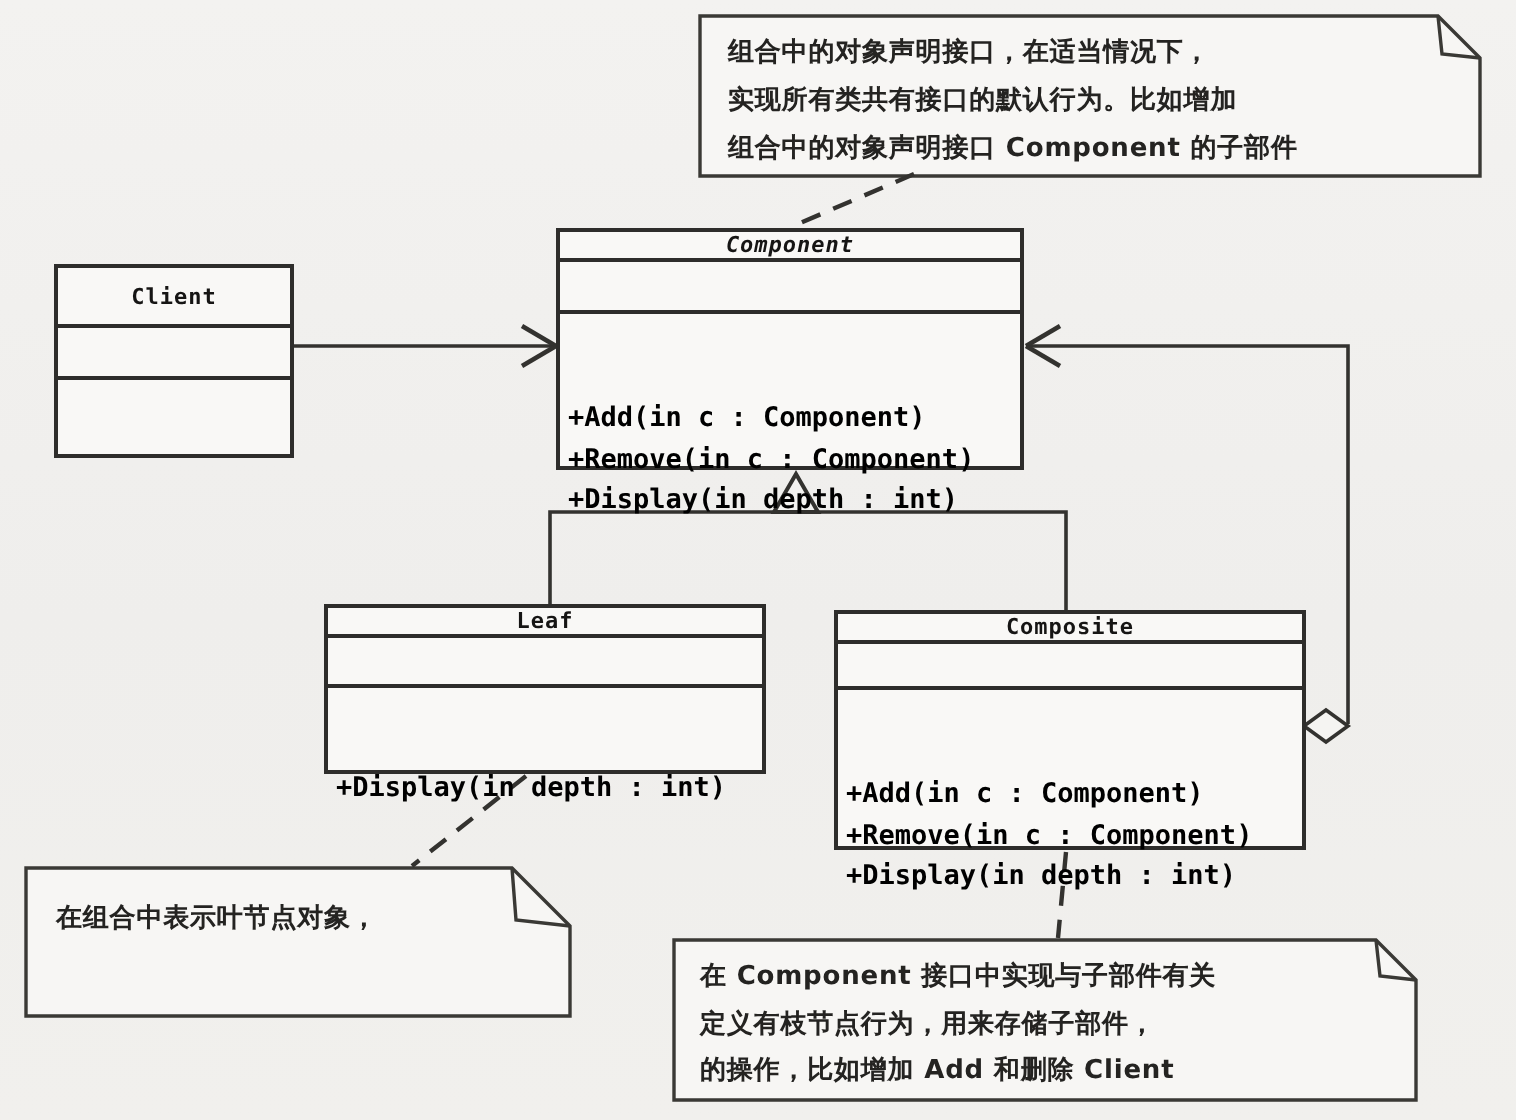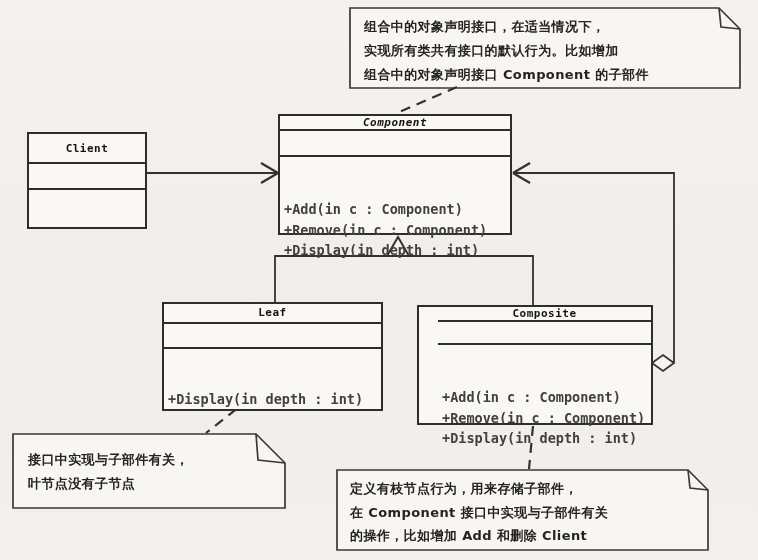"+Add(in c : Component)" .cls-methods { color: #404040 -> #000000 }
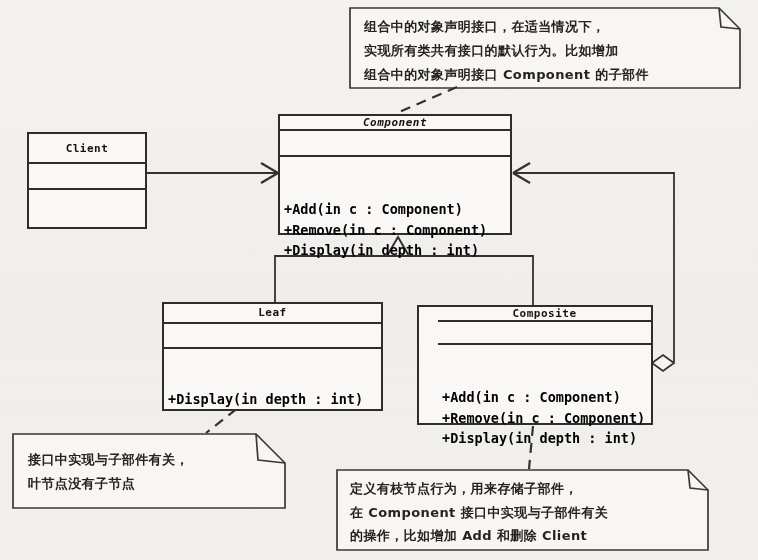"Leaf" div.cls { height: 109px -> 85px }
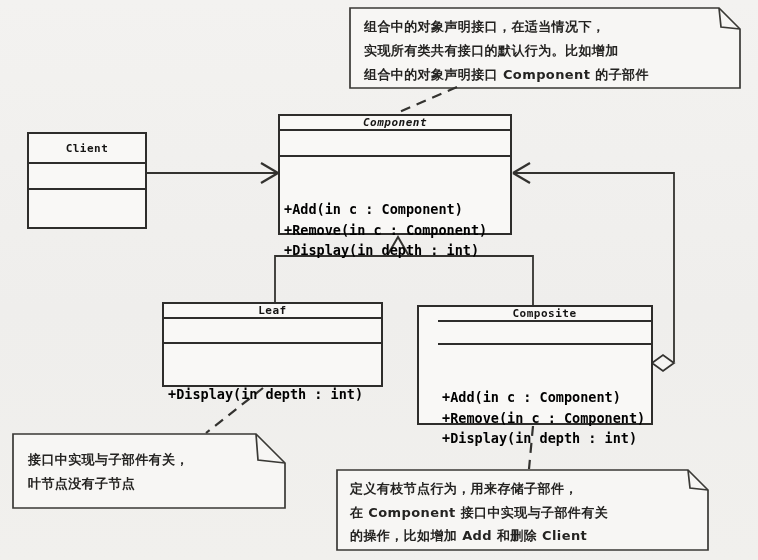"Composite" div.cls { padding-left: 19px -> none }
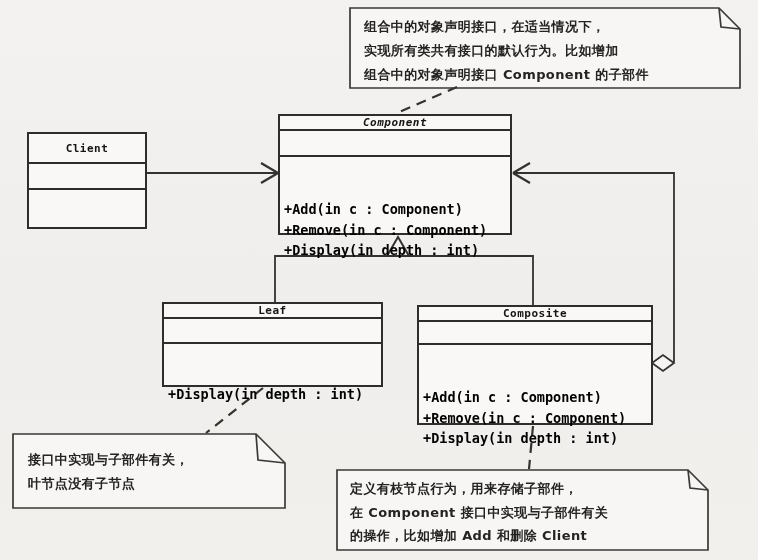"接口中实现与子部件有关，" div { text: 接口中实现与子部件有关 -> 在组合中表示叶节点对象 }
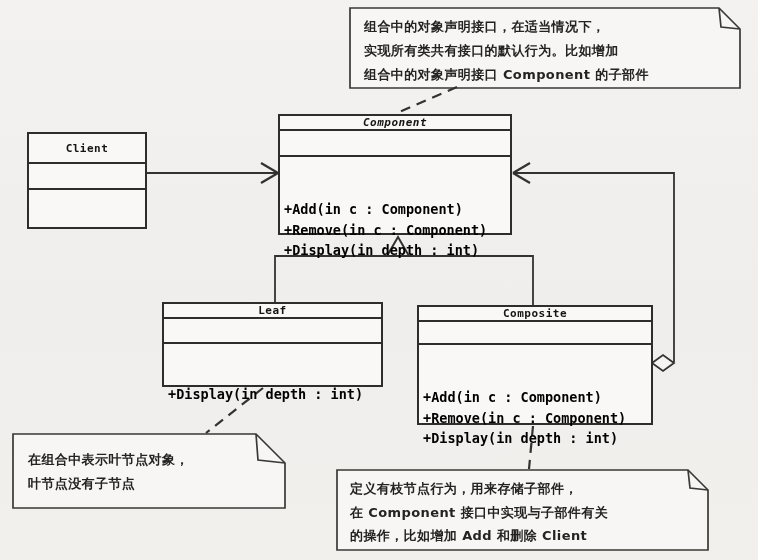"叶节点没有子节点" div { html: <div>叶节点没有子节点</div> -> none }
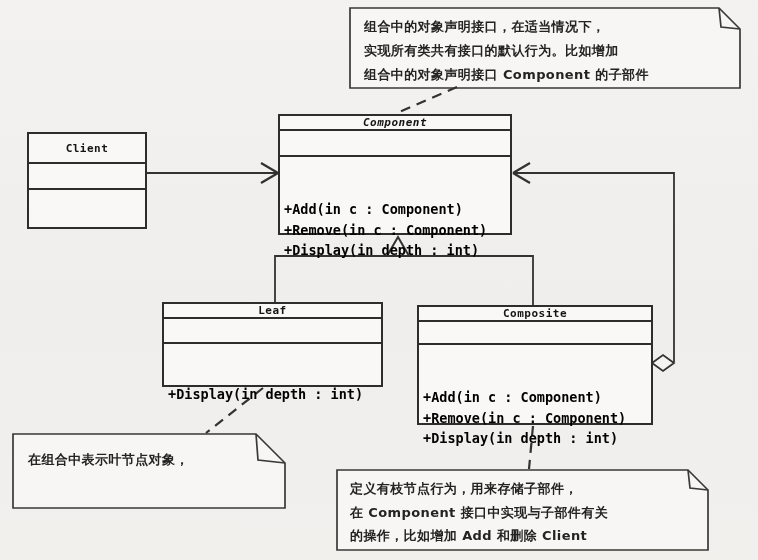"定义有枝节点行为，用来存储子部件，" div { order: before "在 Component 接口中实现与子部件有关" -> after "在 Component 接口中实现与子部件有关" }
